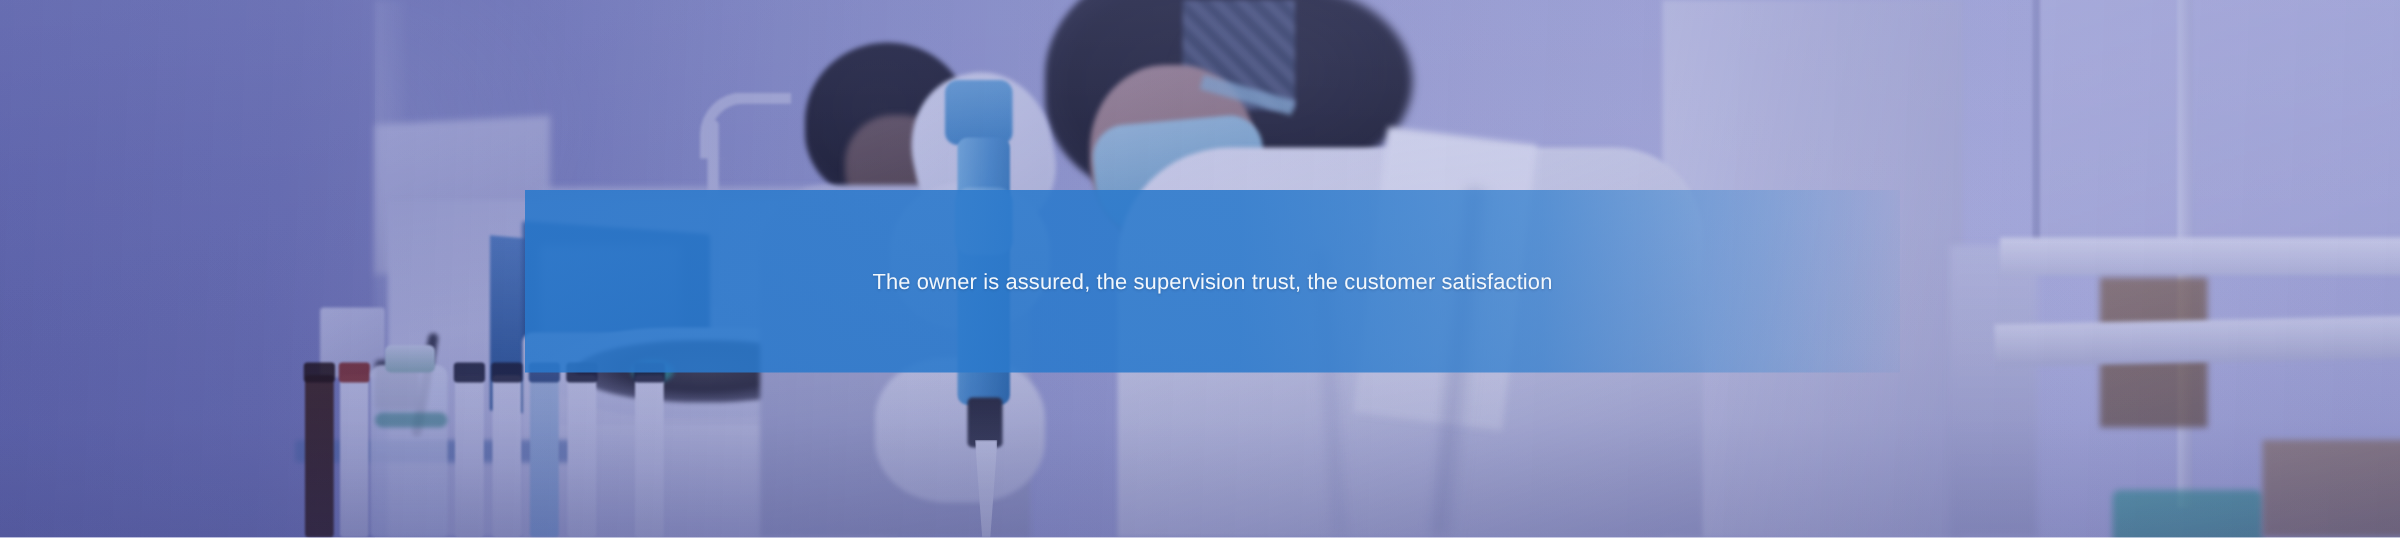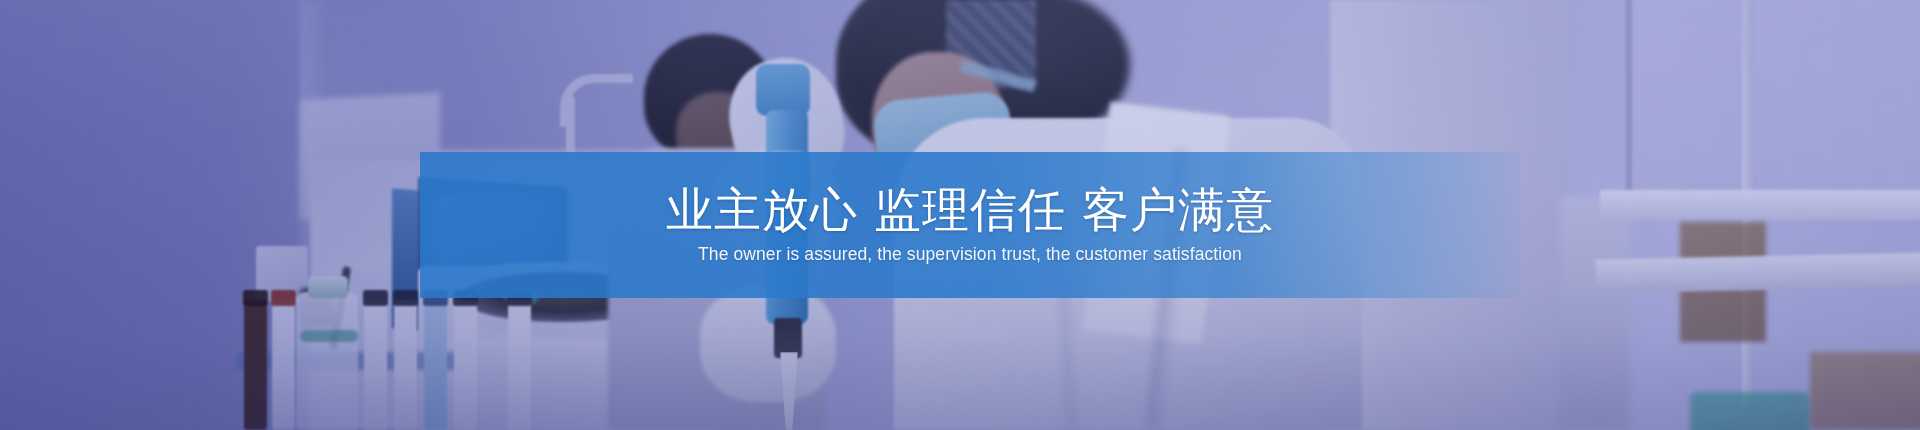"业主放心 监理信任 客户满意" div.headline { html: <div>业主放心 监理信任 客户满意</div> -> none }
